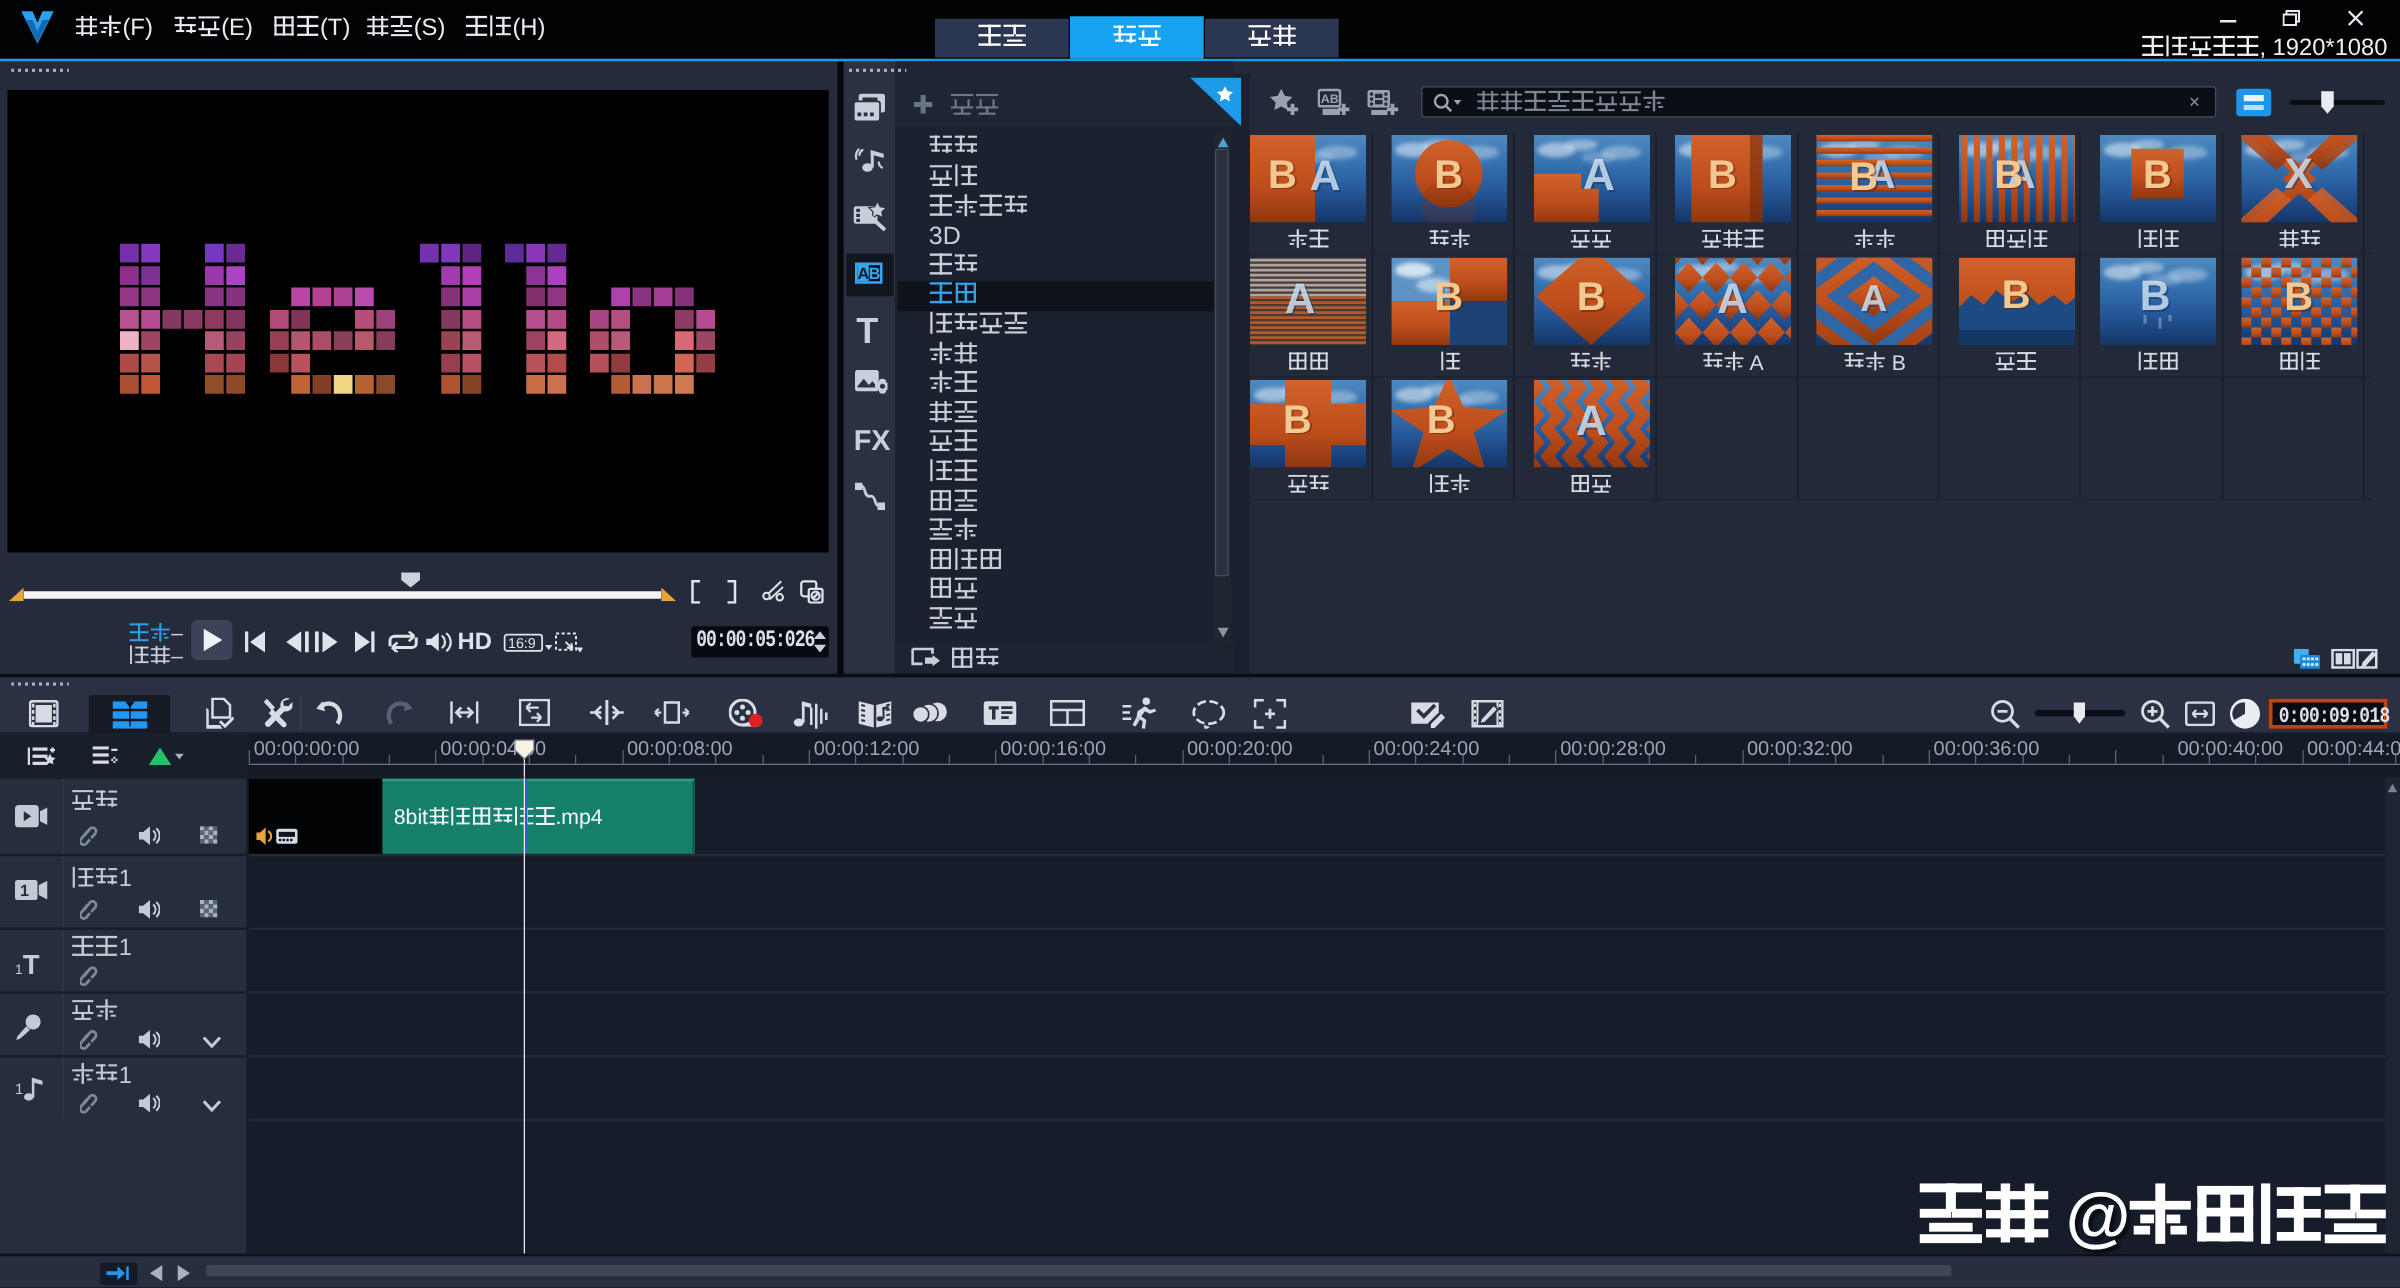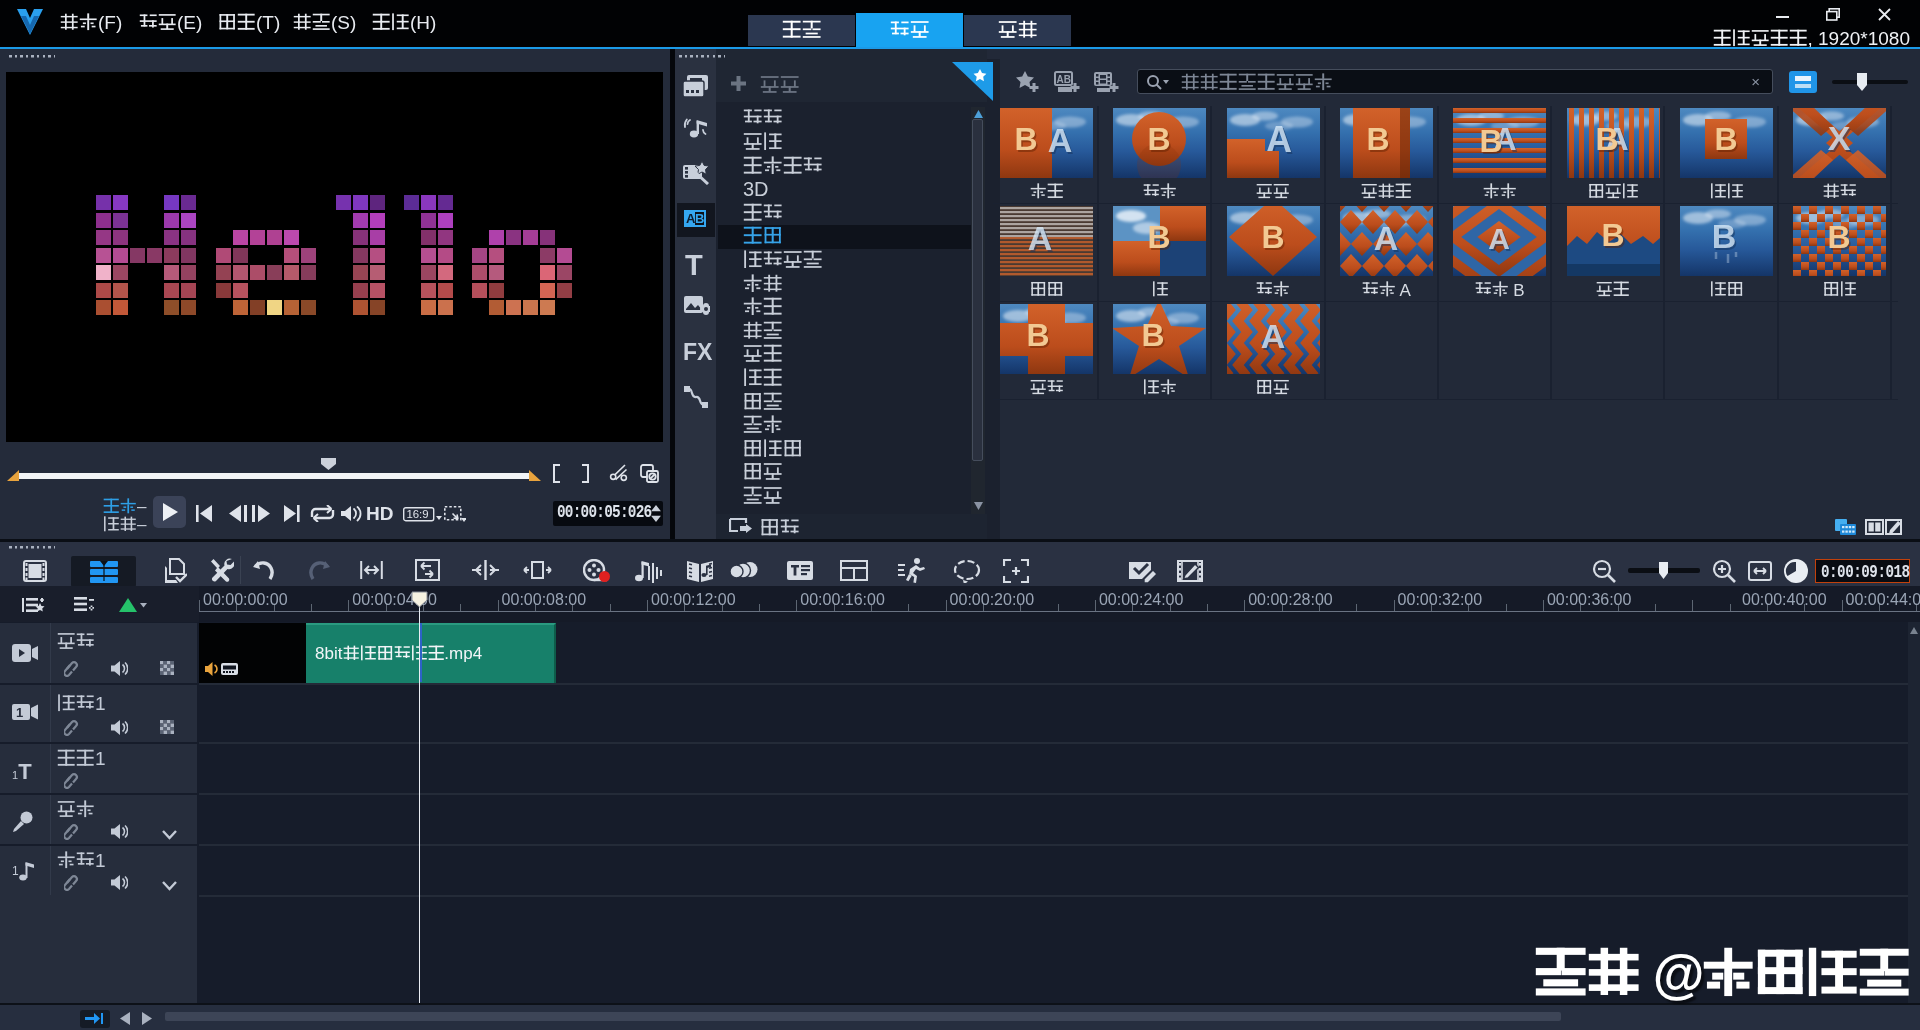"0:00:09:018" div.abs { border: 1px solid #c2410c -> 3px solid #c2410c }
